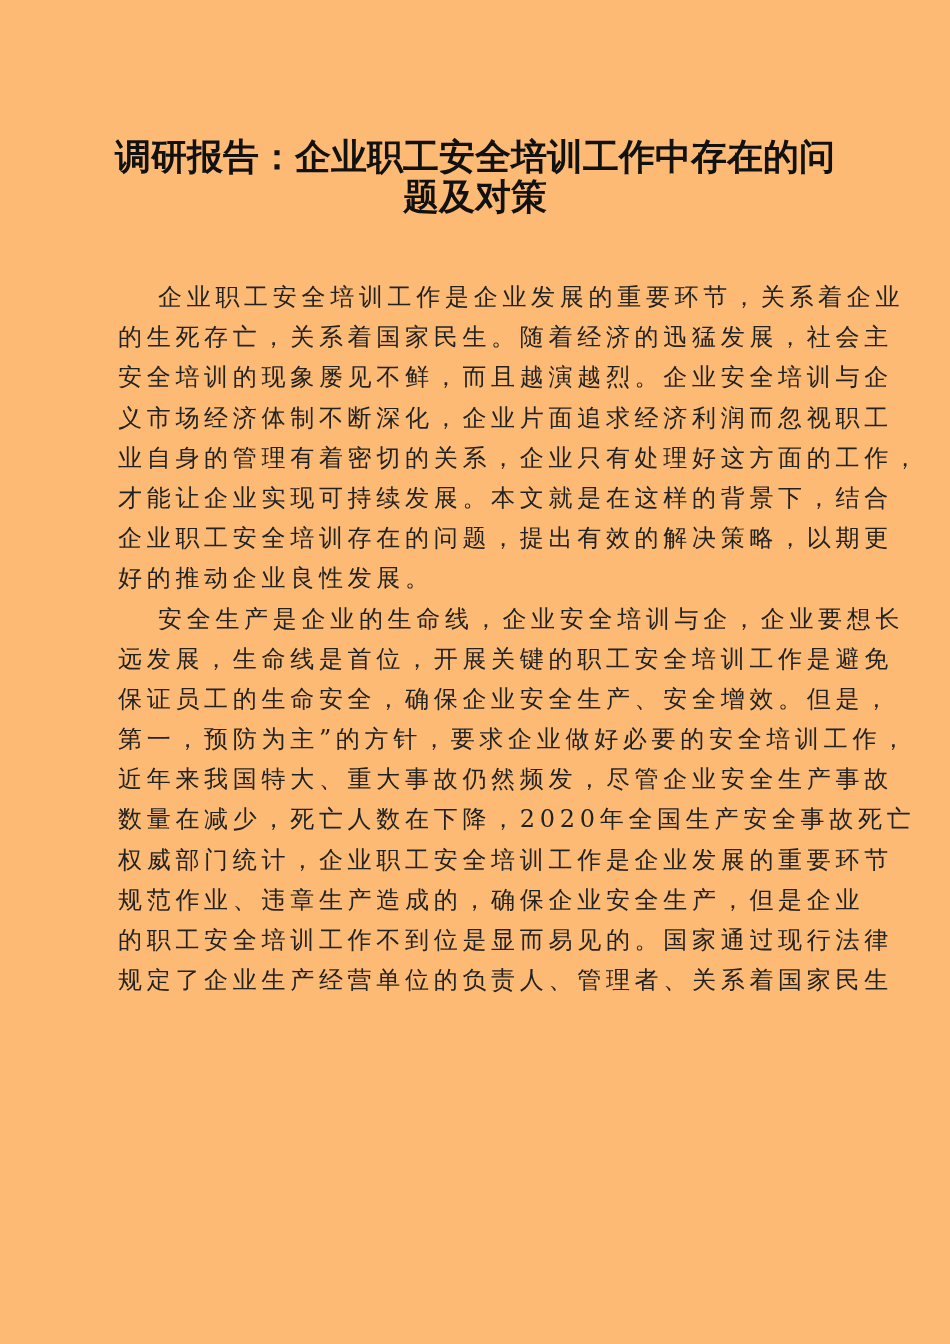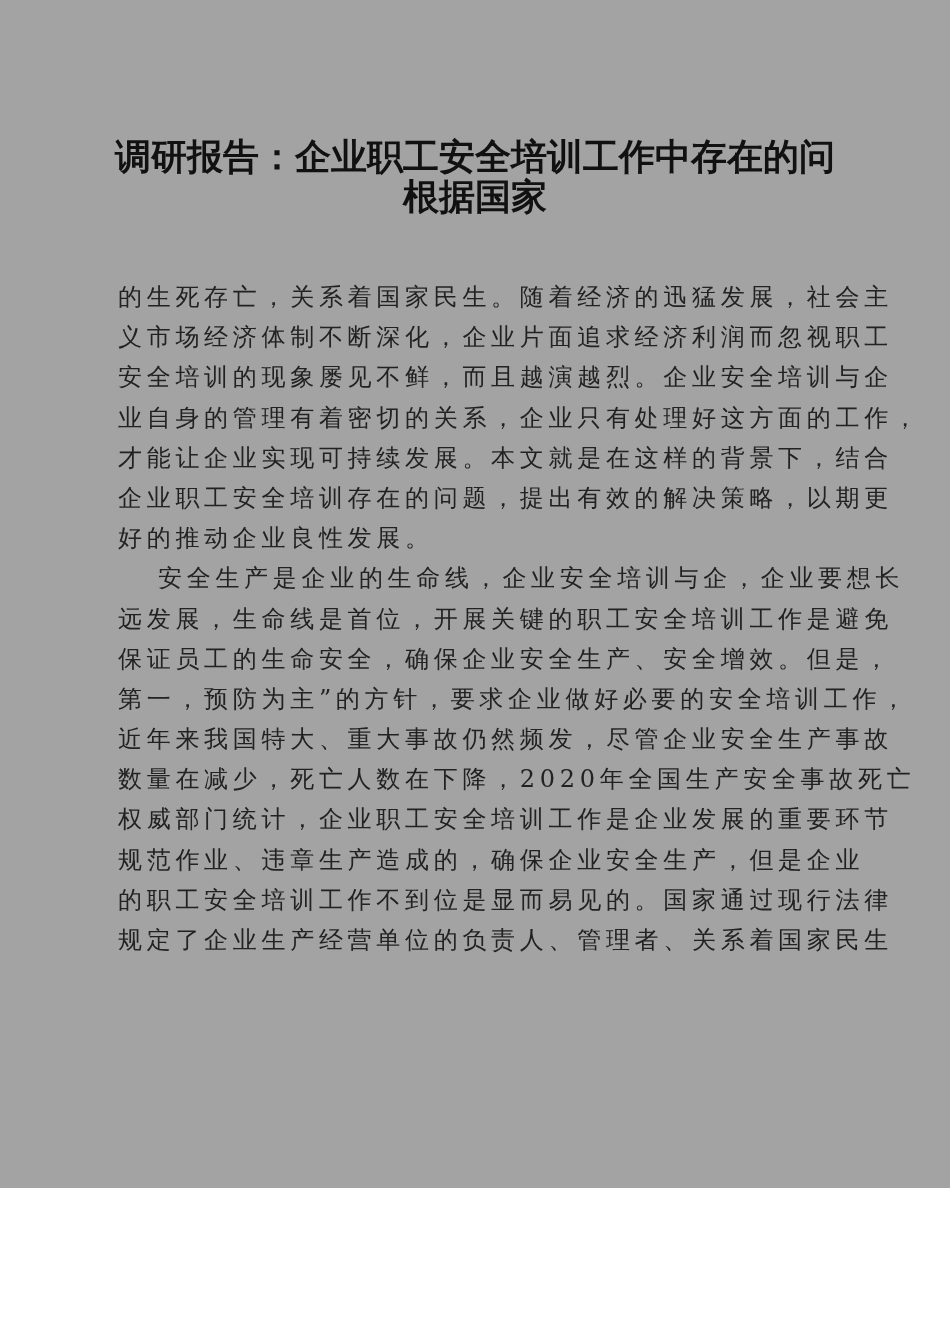"调研报告：企业职工安全培训工作中存在的问" .page { background: #a3a3a3 -> #fdba74; height: 1188px -> 1344px }
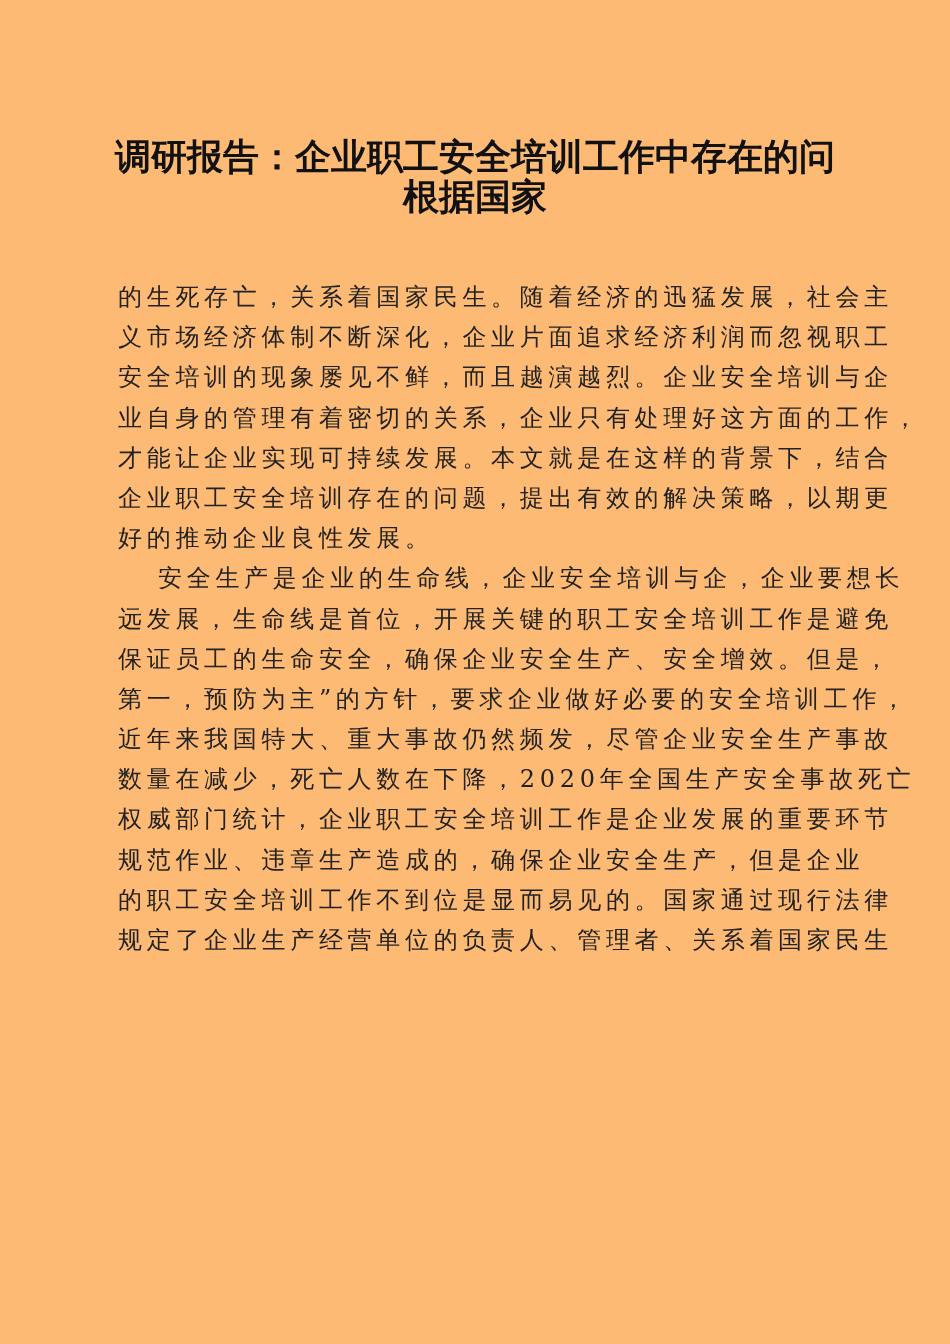"根据国家" span.line { text: 根据国家 -> 题及对策 }
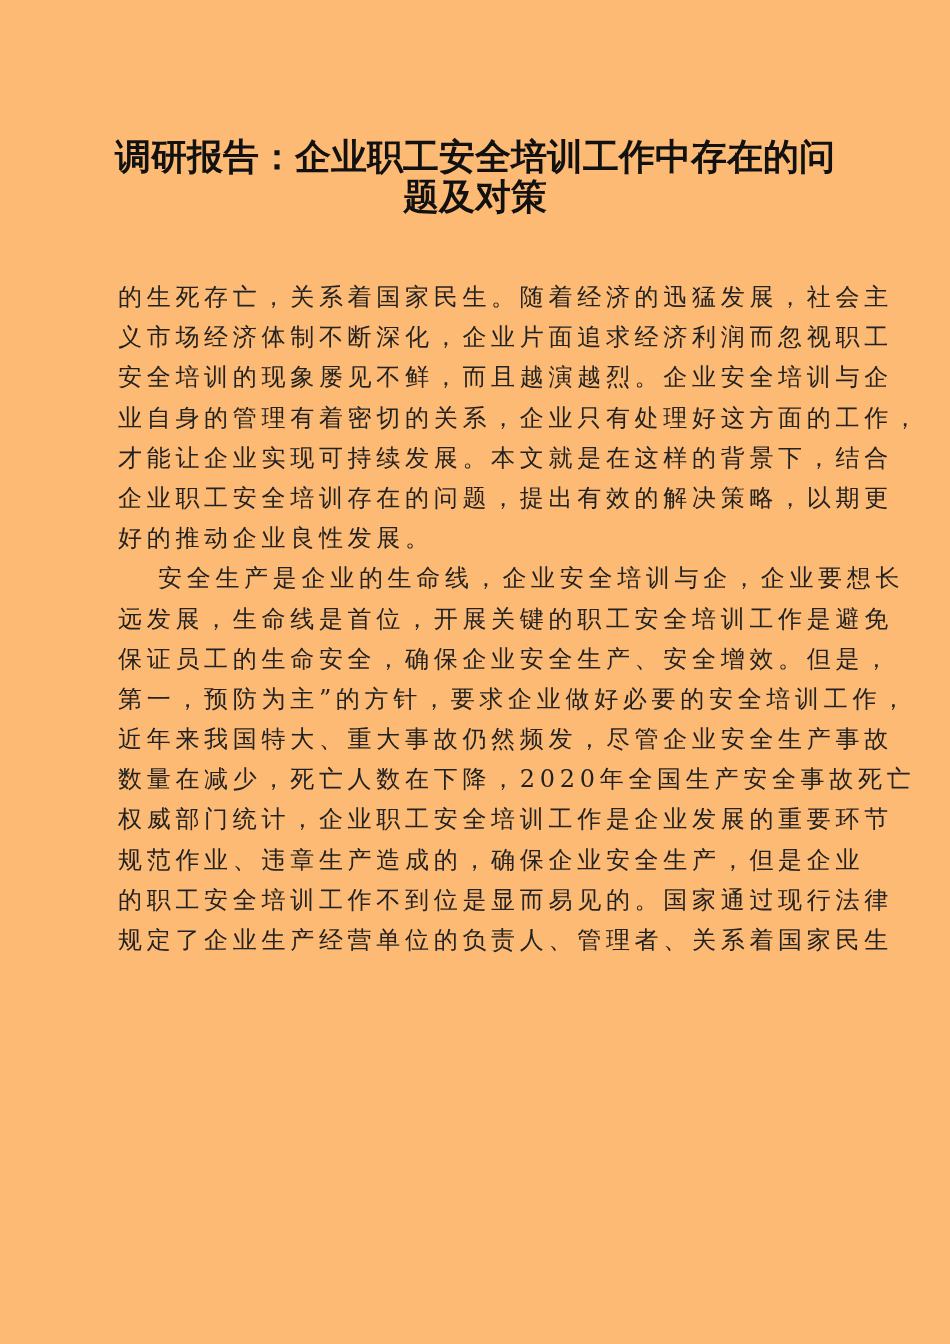"企业职工安全培训工作是企业发展的重要环节，关系着企业" span.line { html: none -> <span>企业职工安全培训工作是企业发展的重要环节，关系着企业</span> }
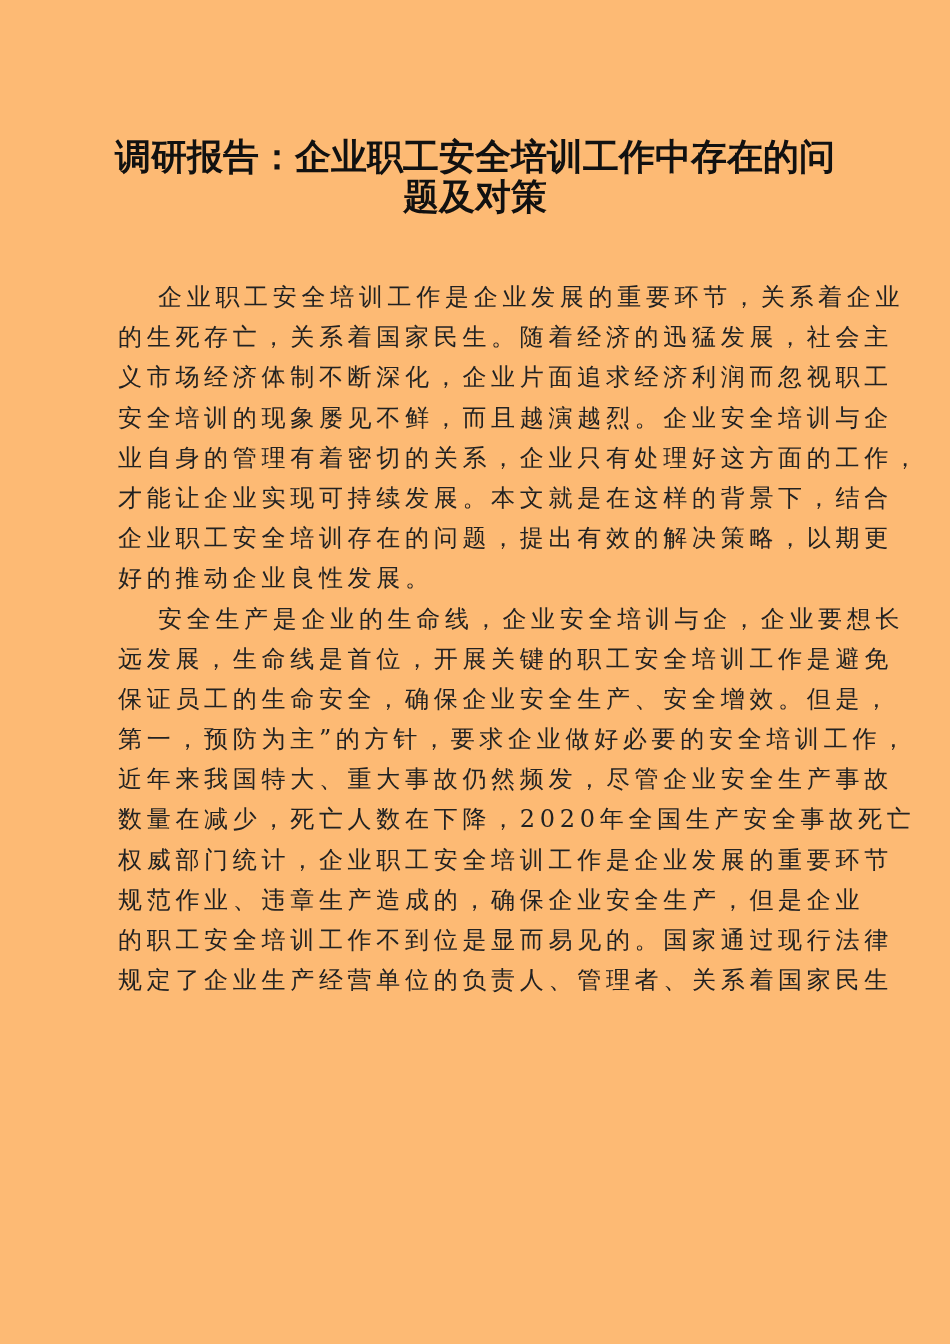"义市场经济体制不断深化，企业片面追求经济利润而忽视职工" span.line { order: before "安全培训的现象屡见不鲜，而且越演越烈。企业安全培训与企" -> after "安全培训的现象屡见不鲜，而且越演越烈。企业安全培训与企" }
